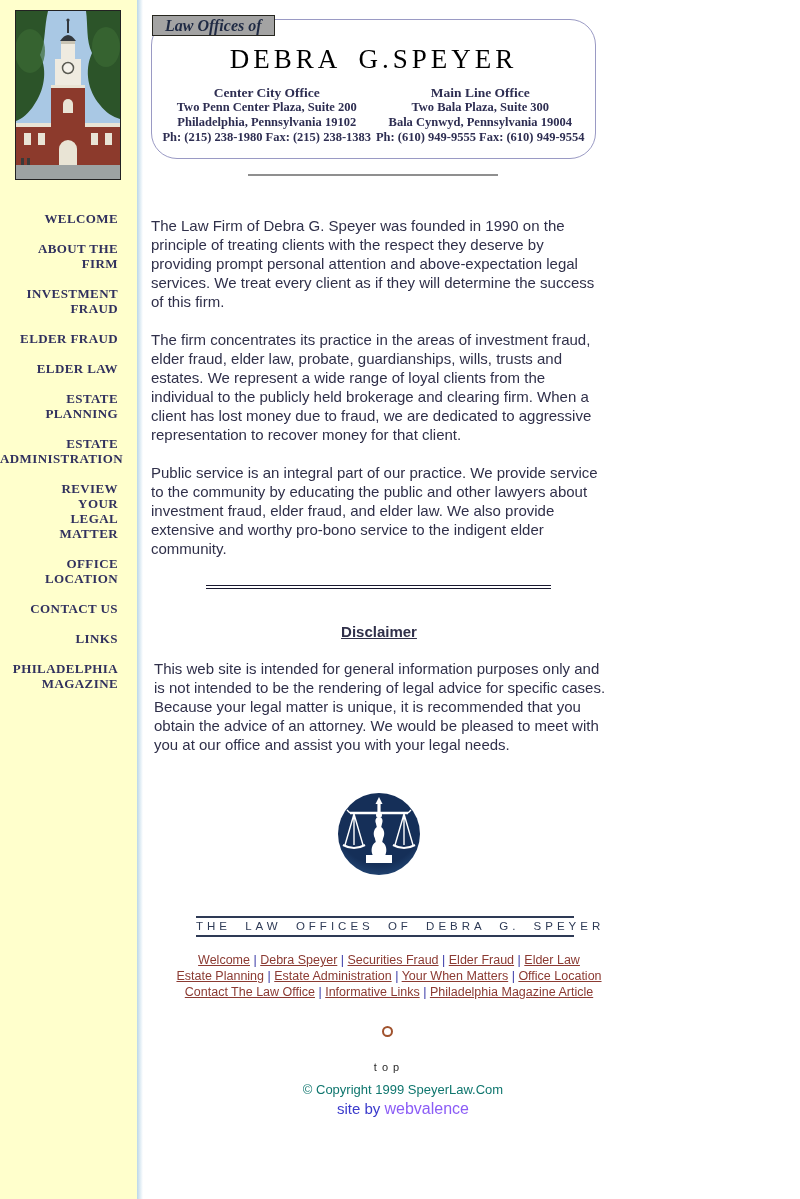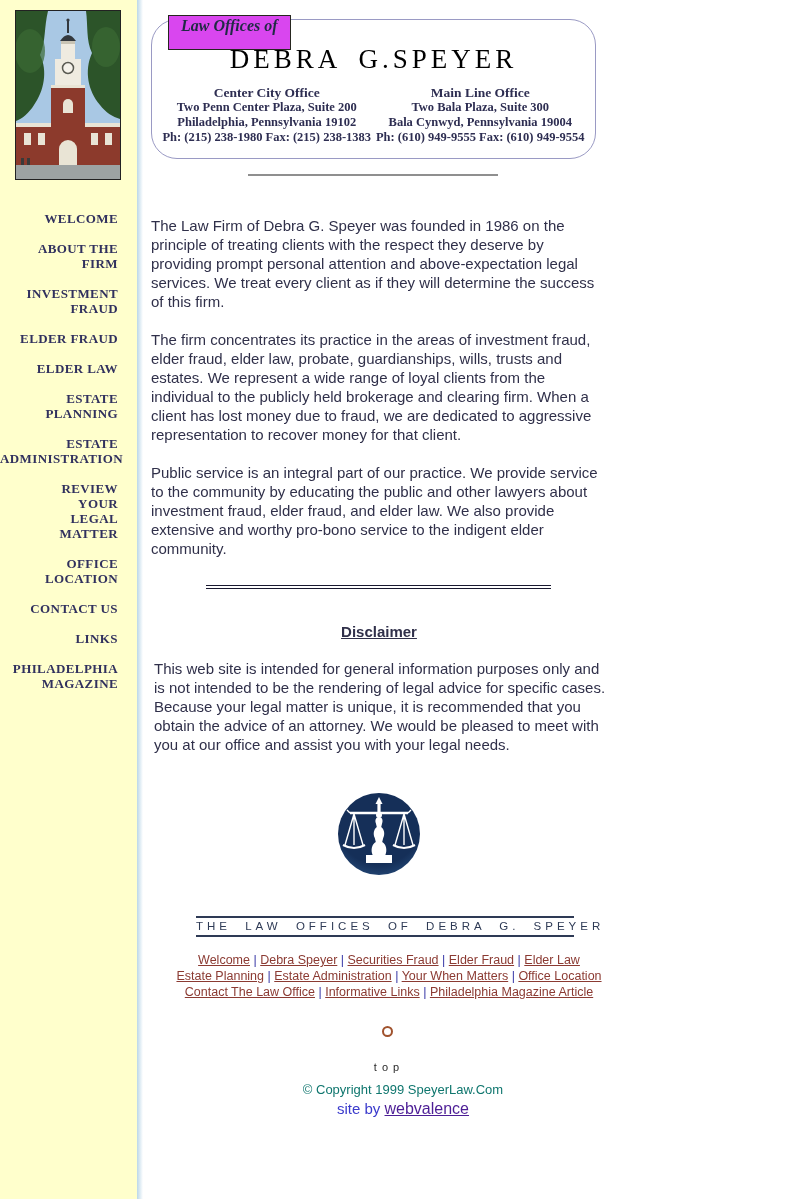"Law Offices of" .tab { background: #d946ef -> #a3a3a3; left: 16px -> 0; padding: 1px 12px 14px -> 1px 12px 0 }
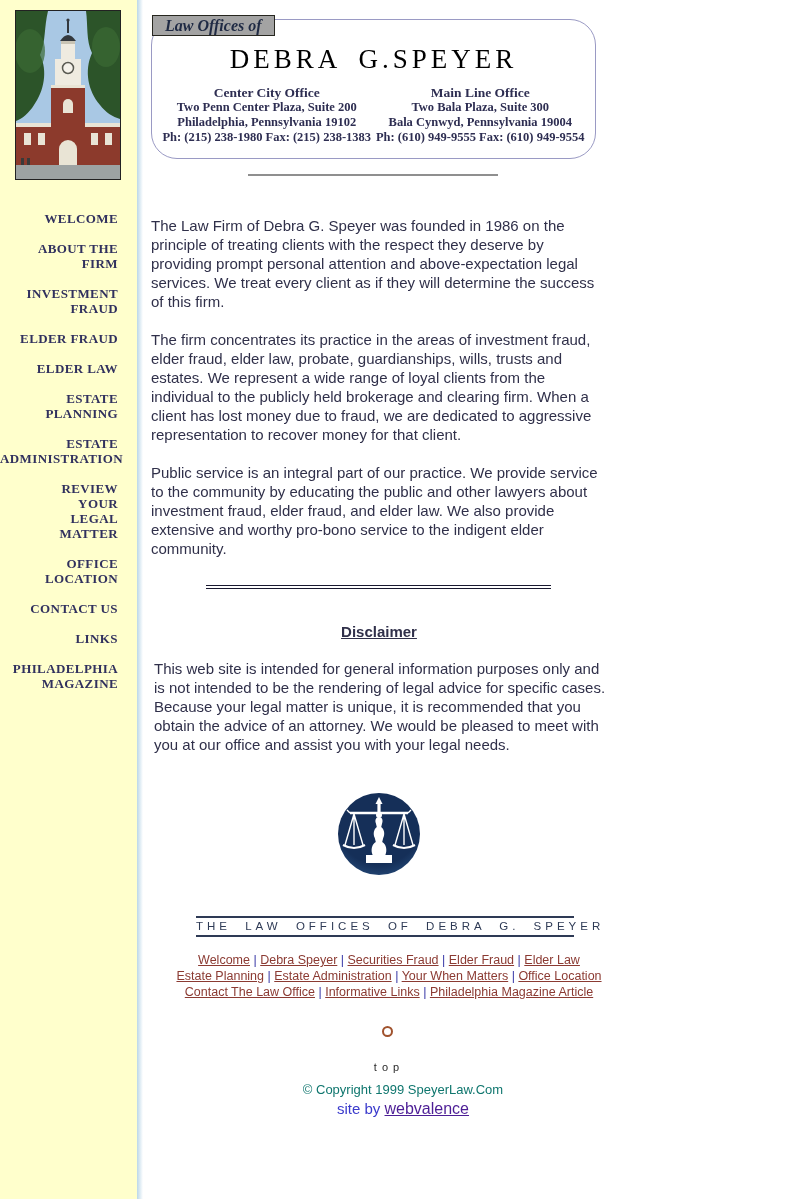"The Law Firm of Debra" p.body-p { text: 1986 -> 1990 }
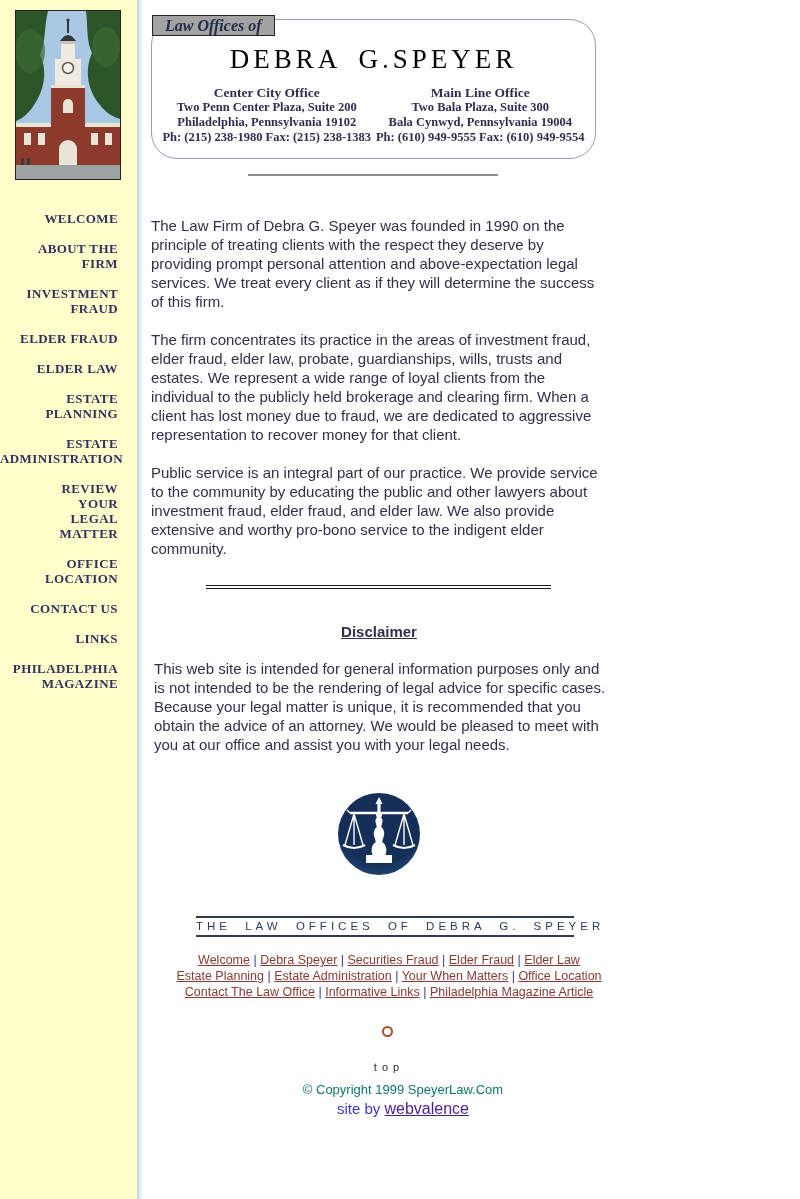"webvalence" .siteby a { color: #4c1d95 -> #8b5cf6; text-decoration: underline -> none }
